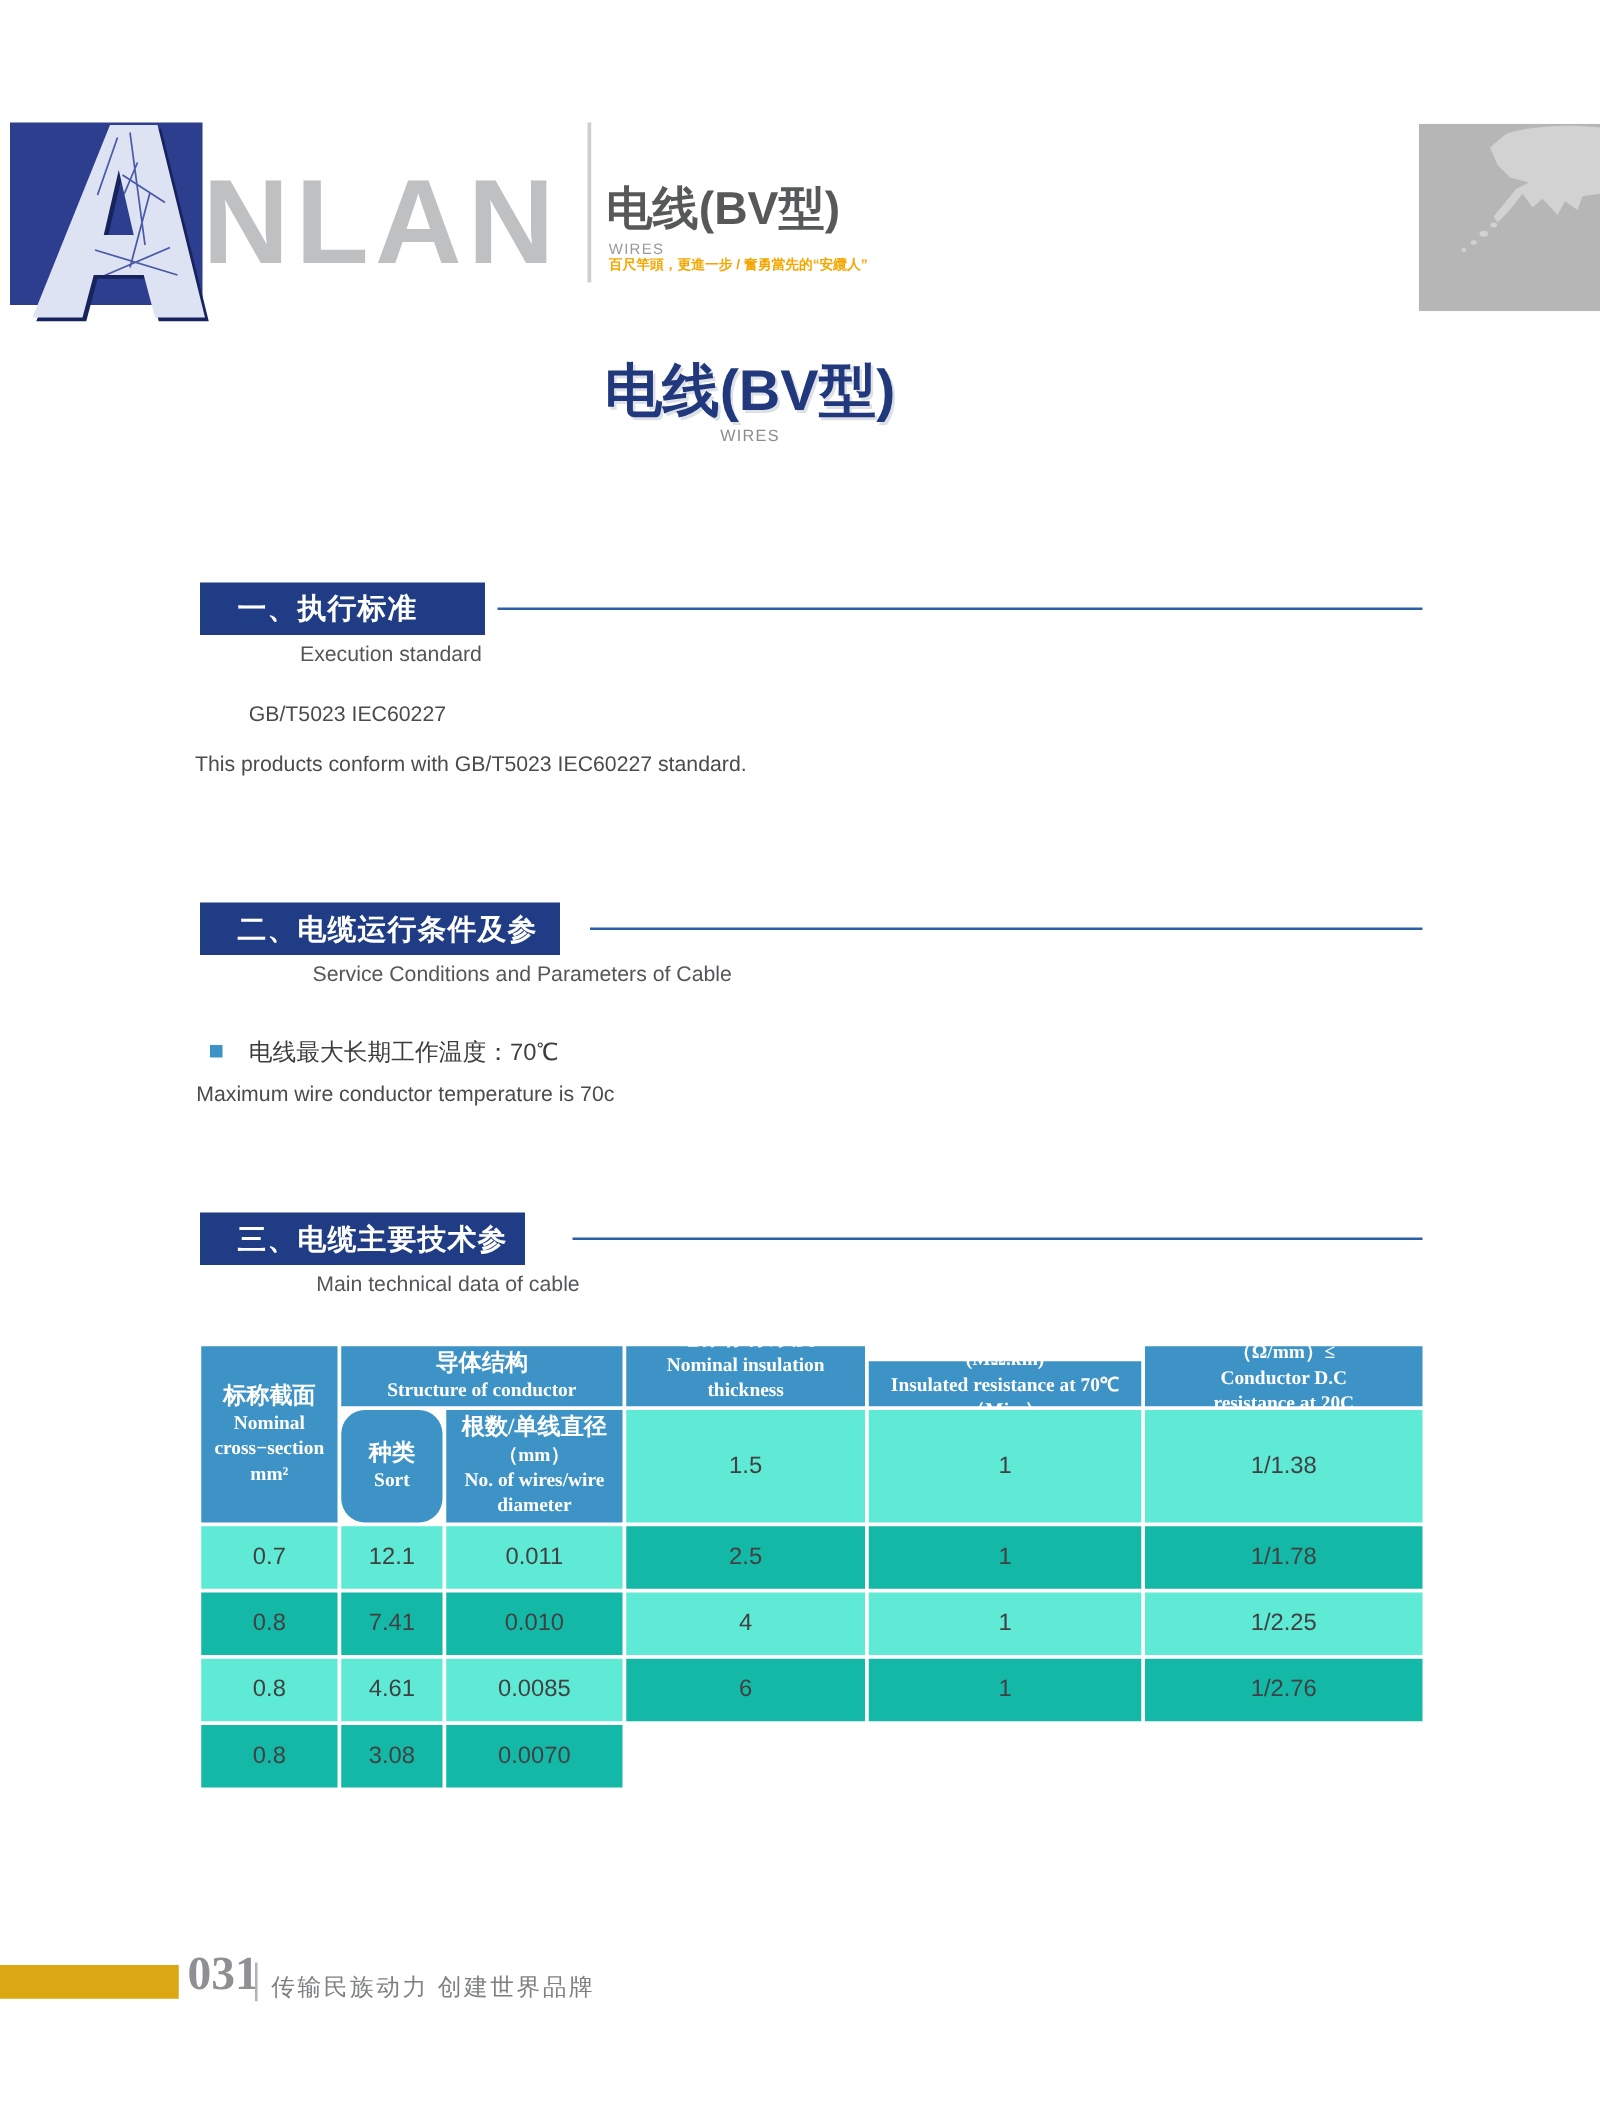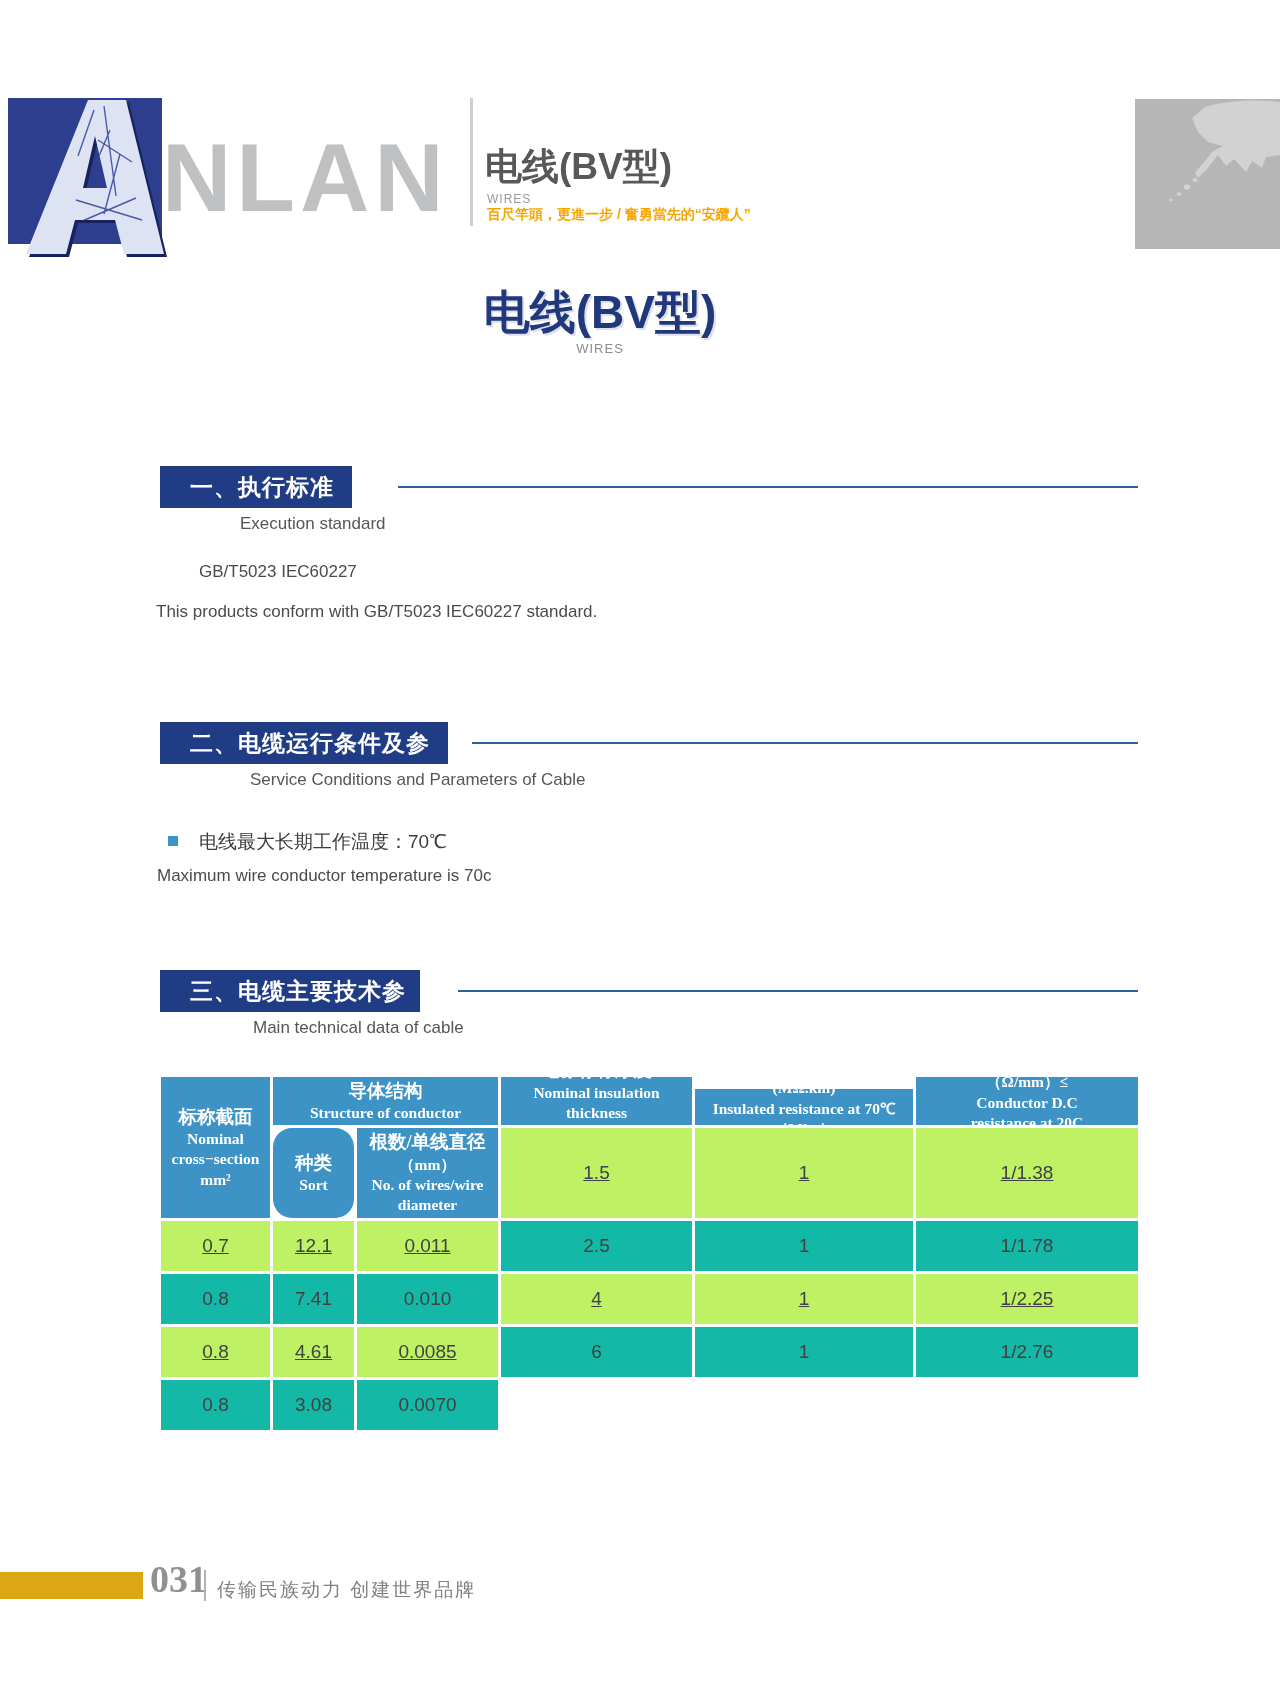"百尺竿頭，更進一步 / 奮勇當先的“安纜人”" .hdr-slogan { font-size: 14px -> 11px }
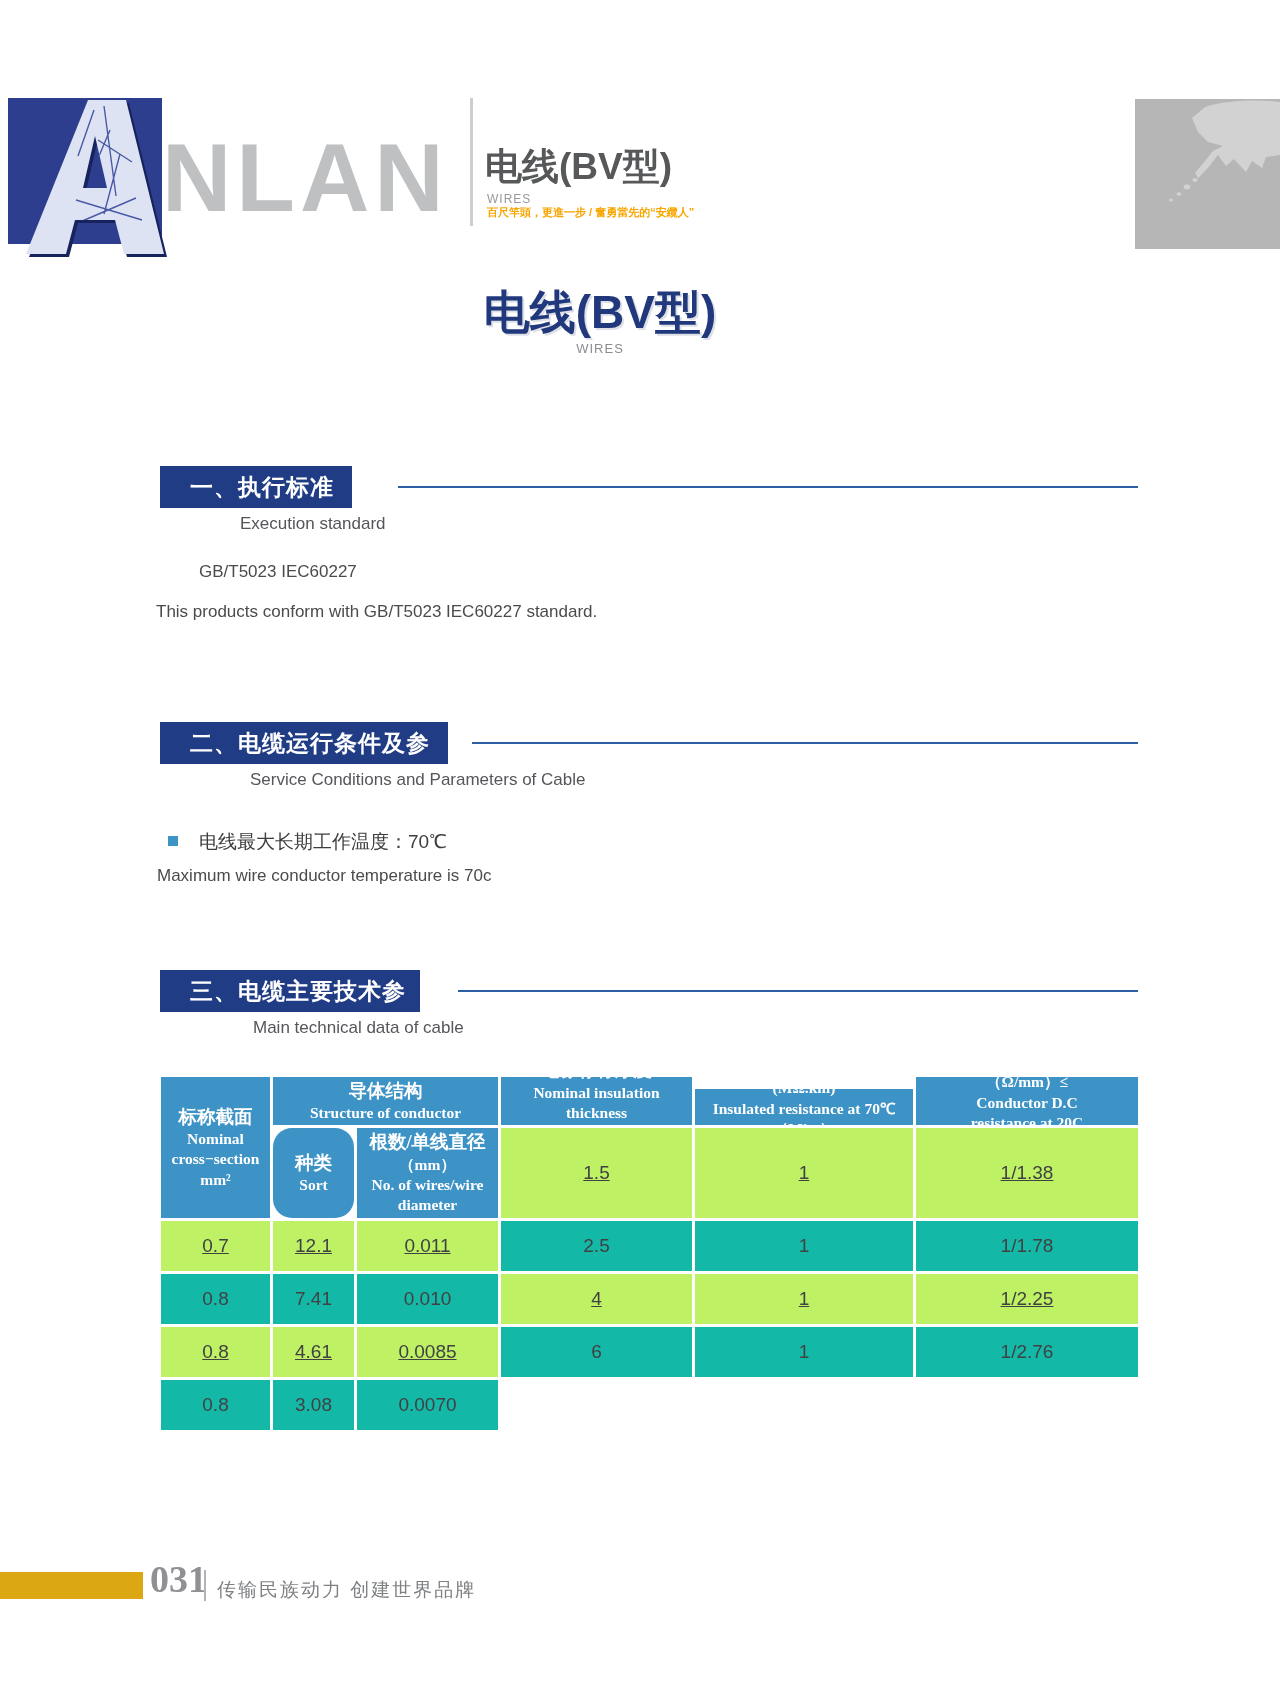"一、执行标准" div.abs { font-family: none -> Liberation Serif, serif; width: 192px -> 228px }
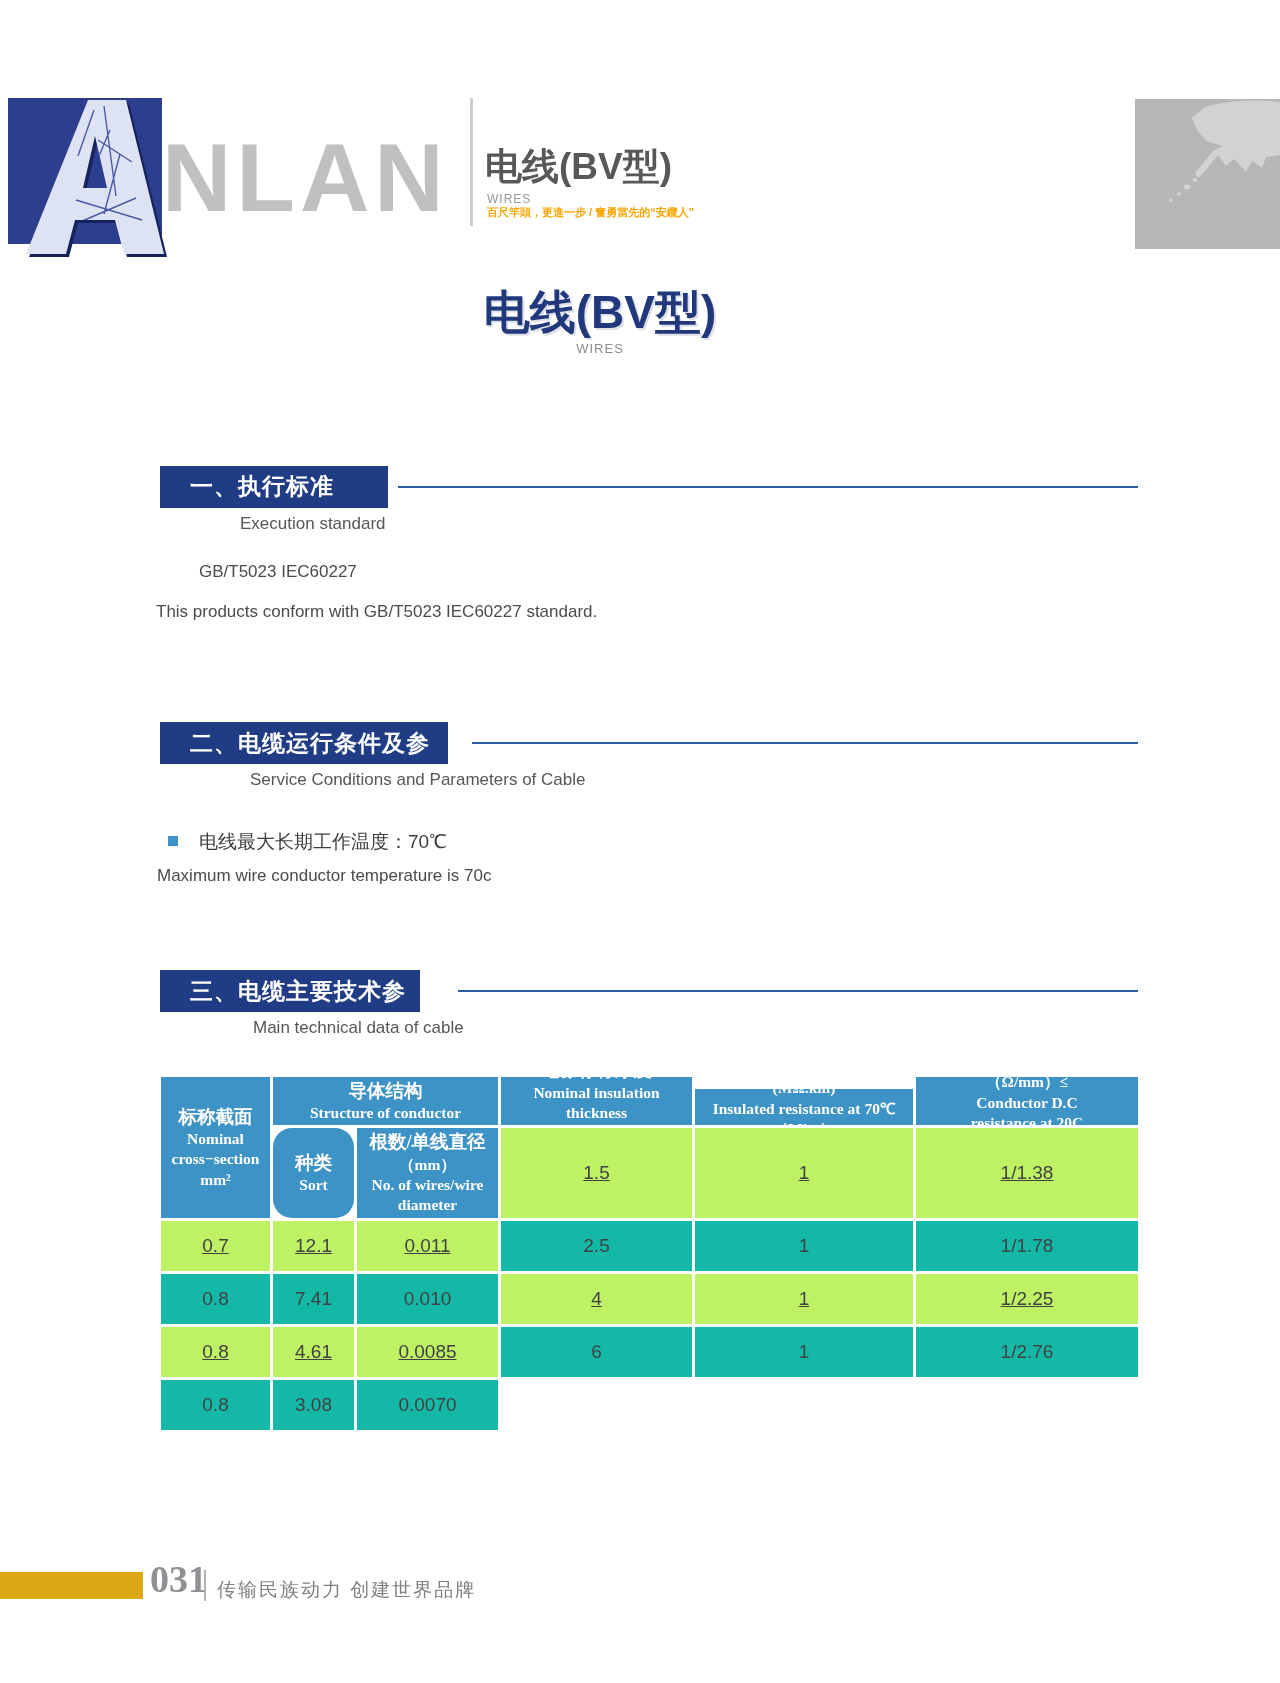"1.5" .row-blue { background: #bef264 -> #5eead4; text-decoration: underline -> none }
